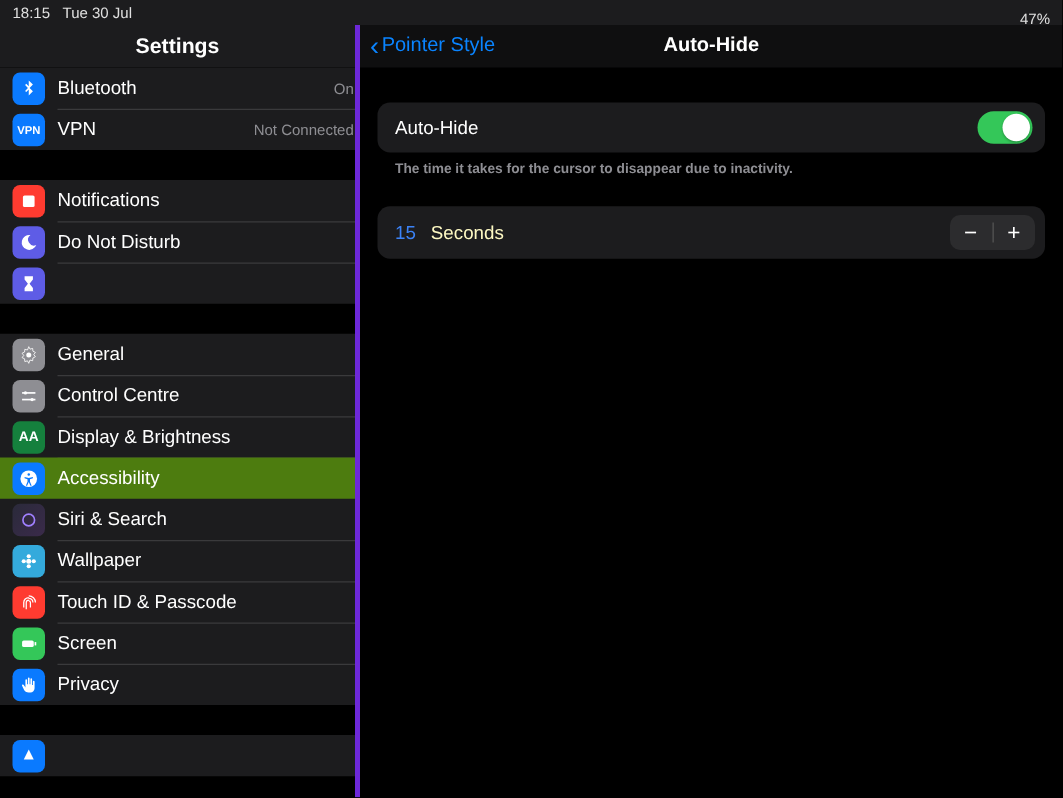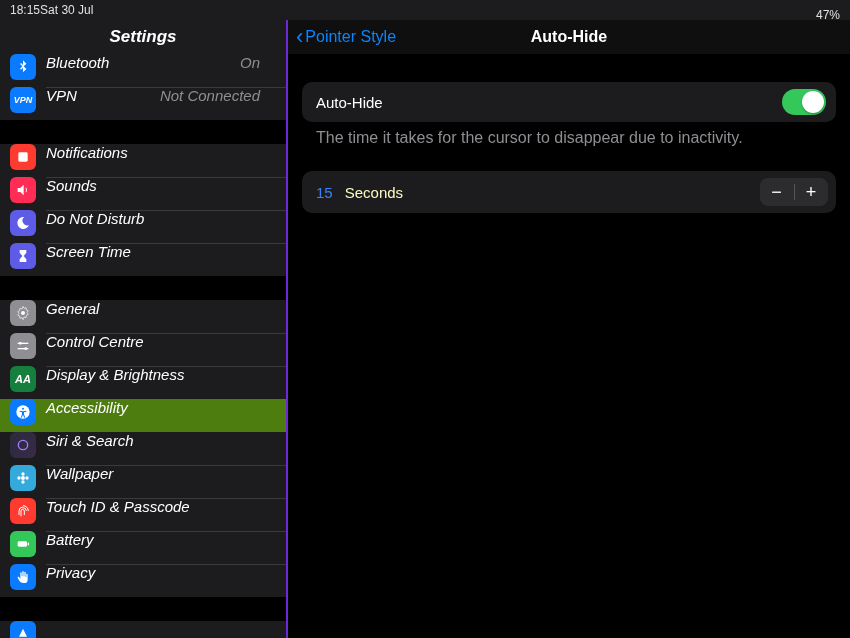"18:15" .statusbar .left { gap: none -> 10px }
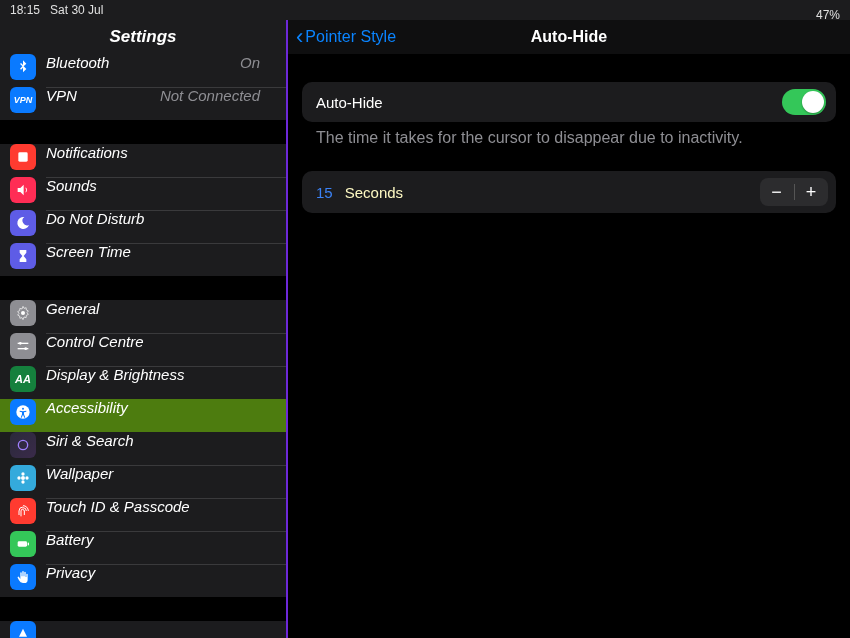"Sat 30 Jul" span { text: Sat -> Tue }
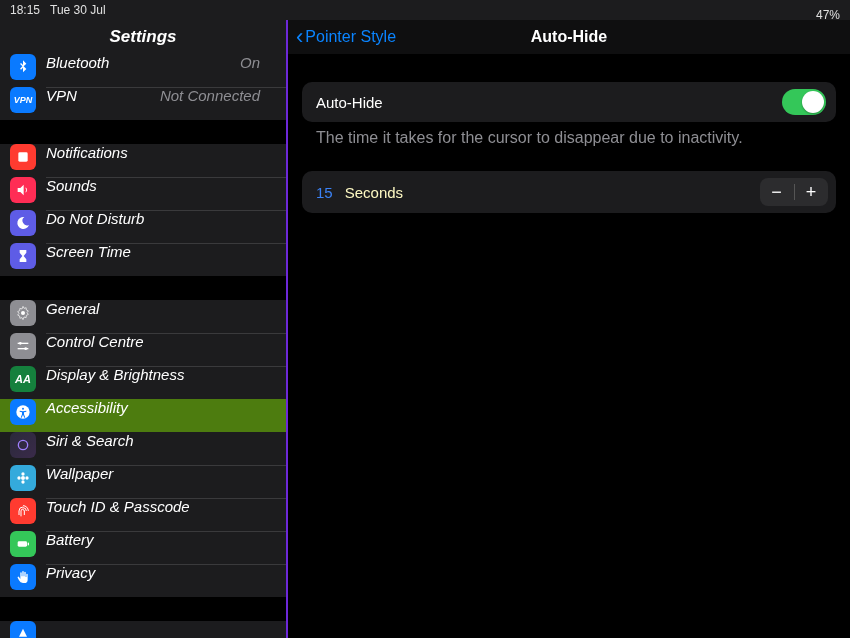"Settings" .sidebar { border-right: 2px solid #6d28d9 -> 4px solid #6d28d9; font-style: italic -> none }
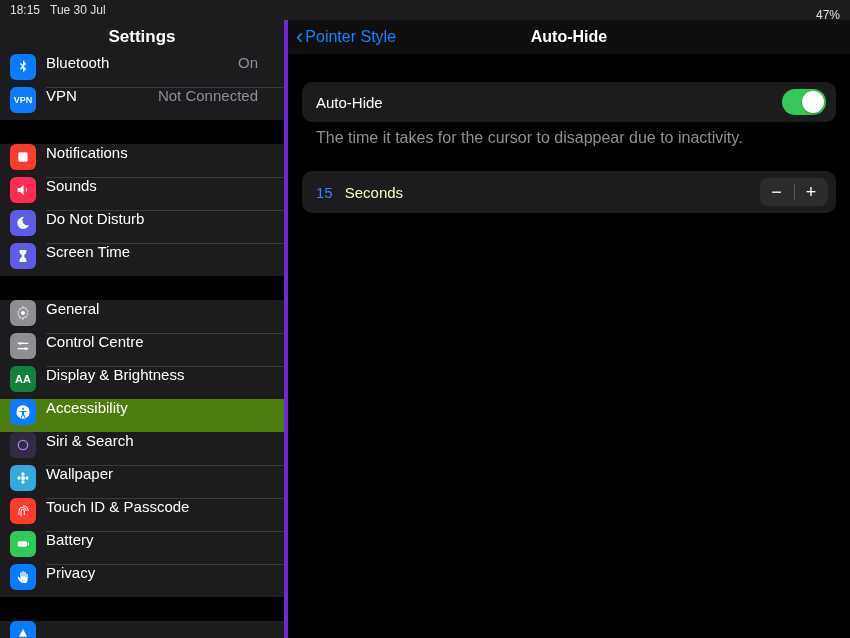"Bluetooth" .sidebar-row { align-items: flex-start -> center; padding: 0 26px 0 10px -> 0 1px 0 10px }
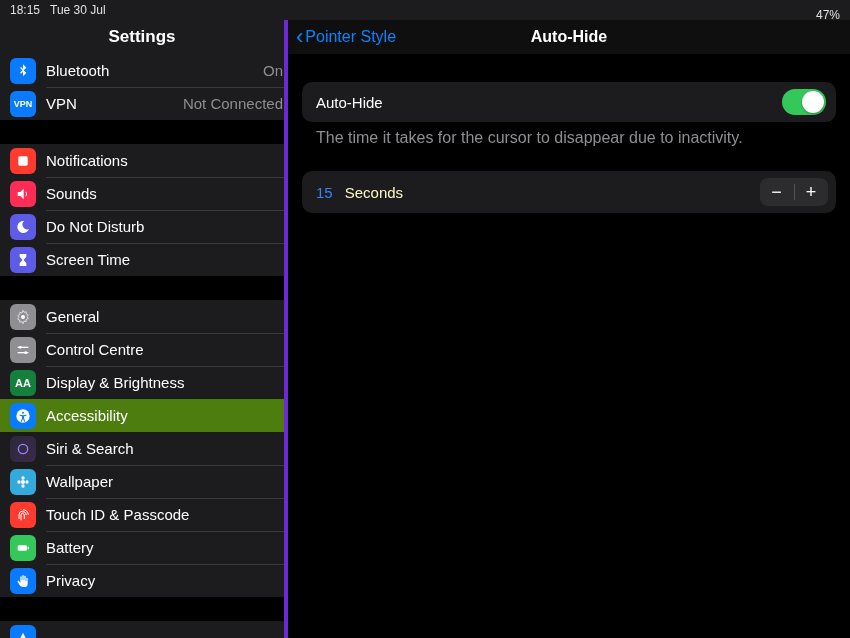"On" .sidebar-row .value { font-size: 15px -> 12px }
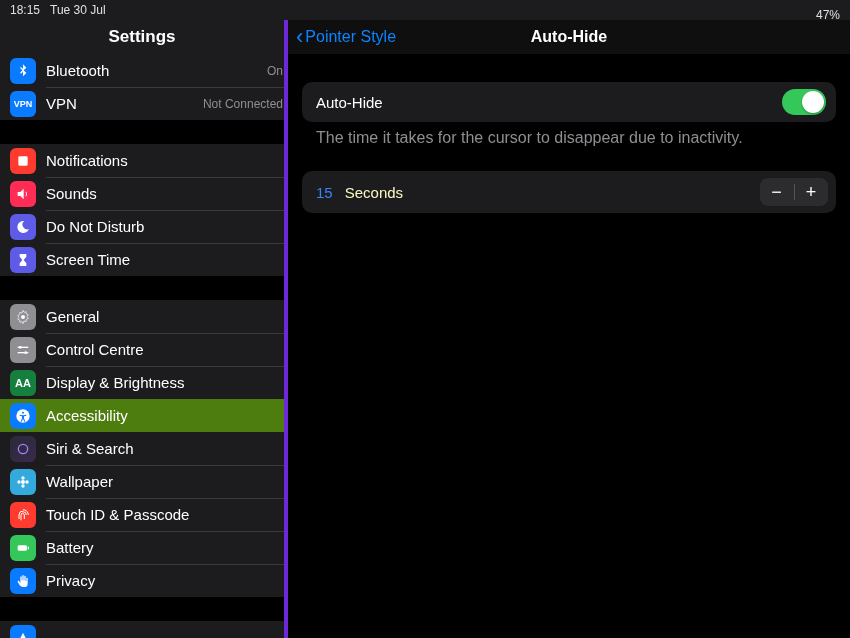"The time it takes for" .footer-text { font-size: 16px -> 11px; font-weight: none -> bold }
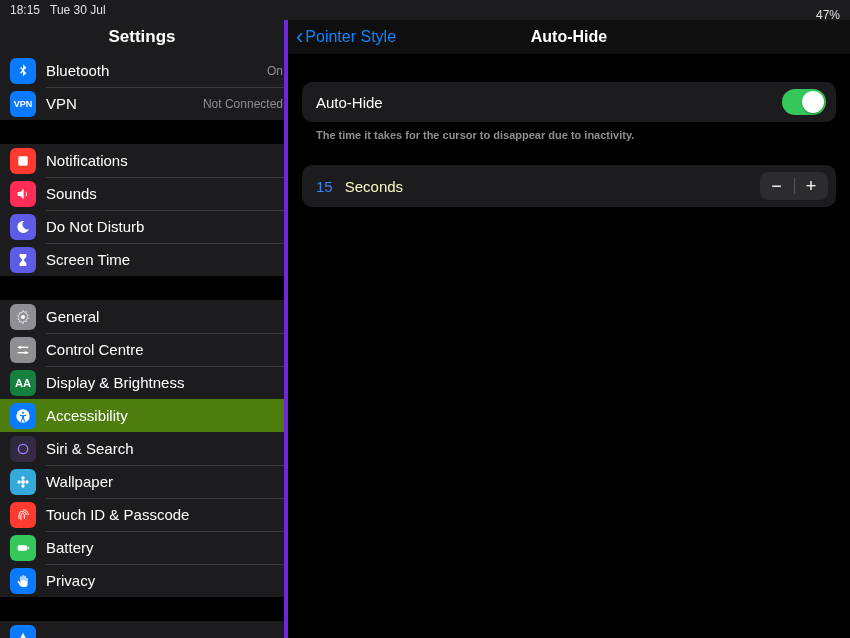"Sounds" div.sidebar-row { html: <div> <div> <svg> <path></path> </svg> </div> <span>Sounds</span> </div> -> none }
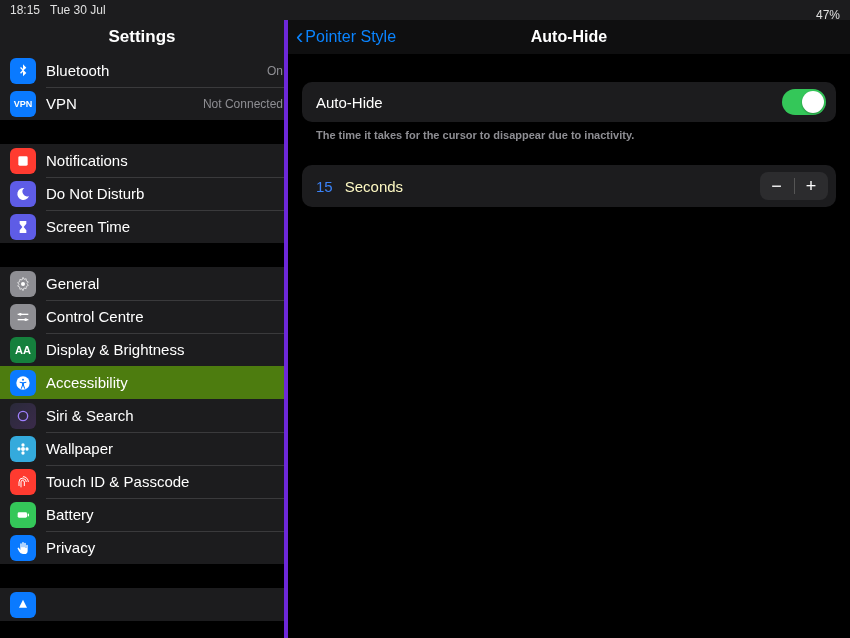"Screen Time" span.label { html: <span>Screen Time</span> -> none }
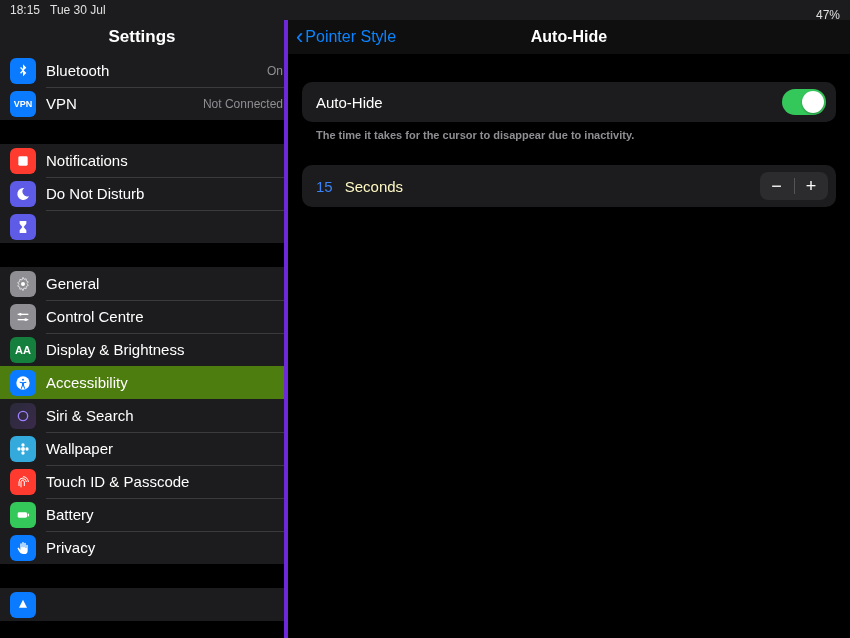"Battery" span.label { text: Battery -> Screen }
